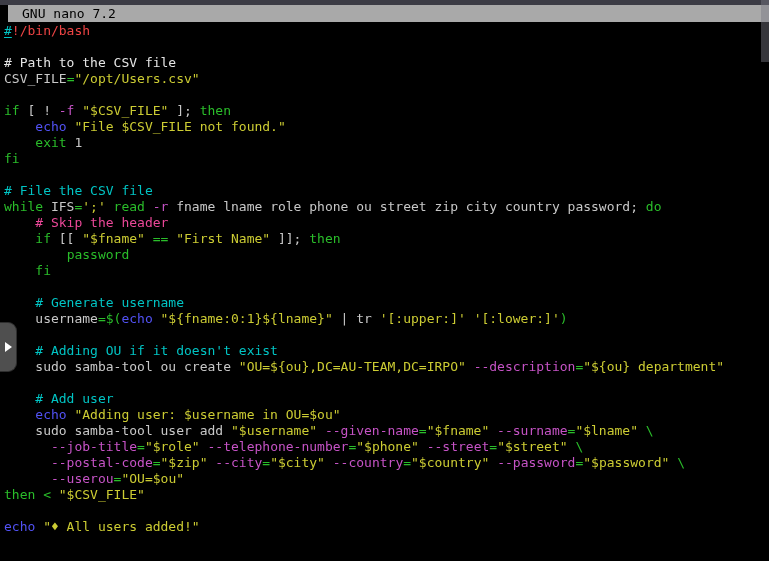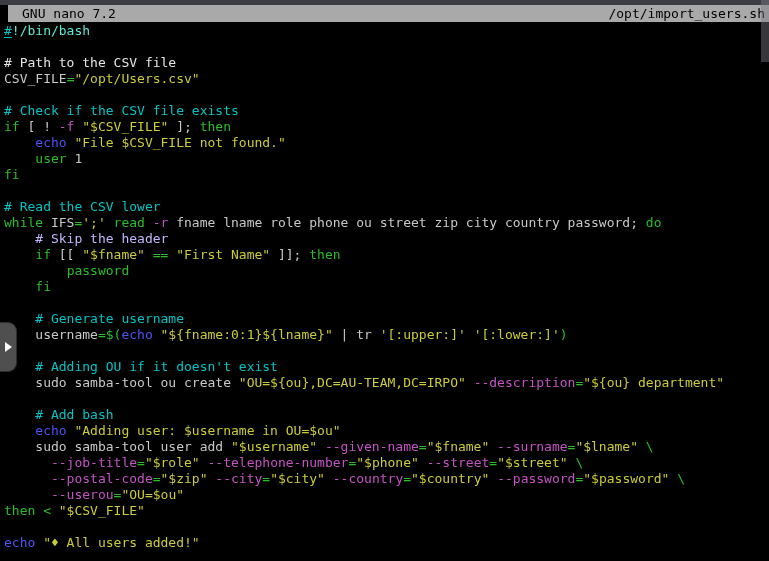"/opt/import_users.sh" span { html: <span>/opt/import_users.sh</span> -> none }
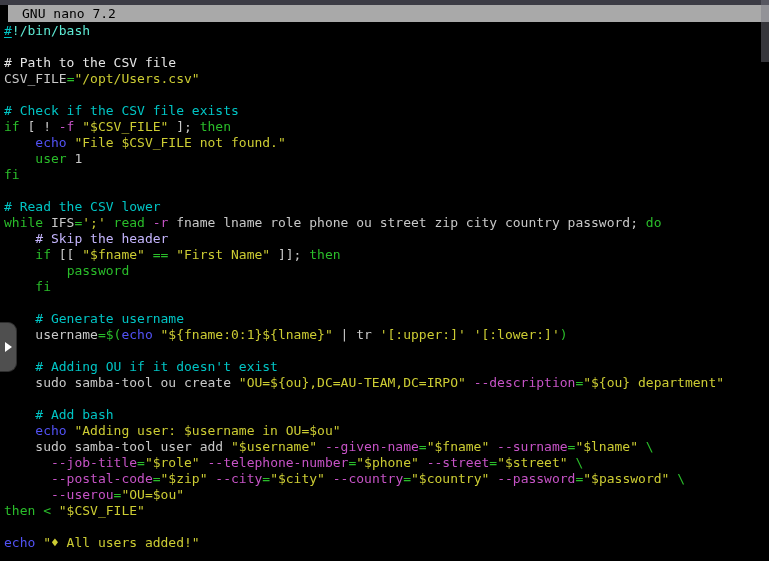"!/bin/bash" span { color: #5eead4 -> #ef4444 }
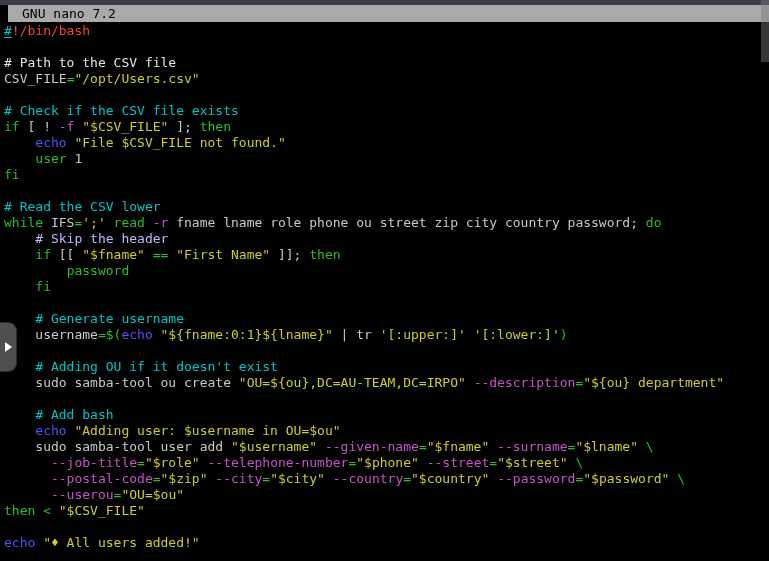"# Check if the CSV" div.code-line { html: <div><span># Check if the CSV file exists</span></div> -> none }
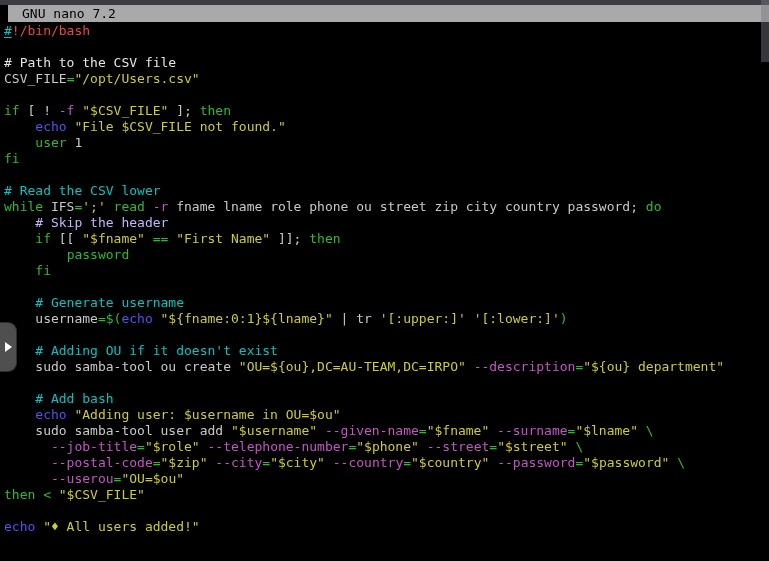"user" span { text: user -> exit }
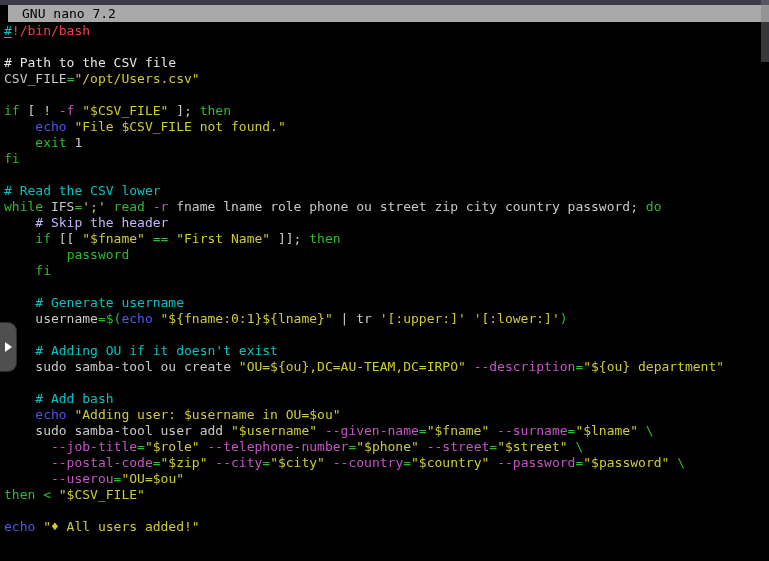"# Read the CSV lower" span { text: Read the CSV lower -> File the CSV file }
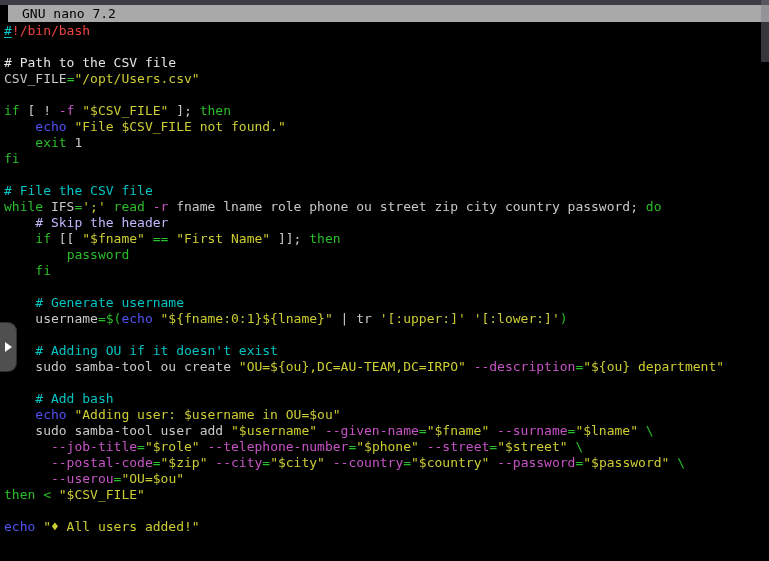"# Skip the header" span { color: #c4b5fd -> #ec4899 }
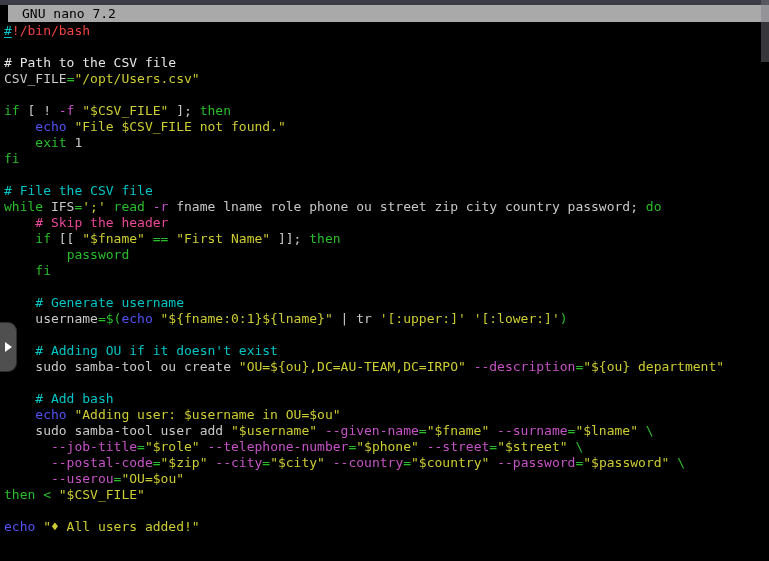"# Add bash" span { text: bash -> user }
